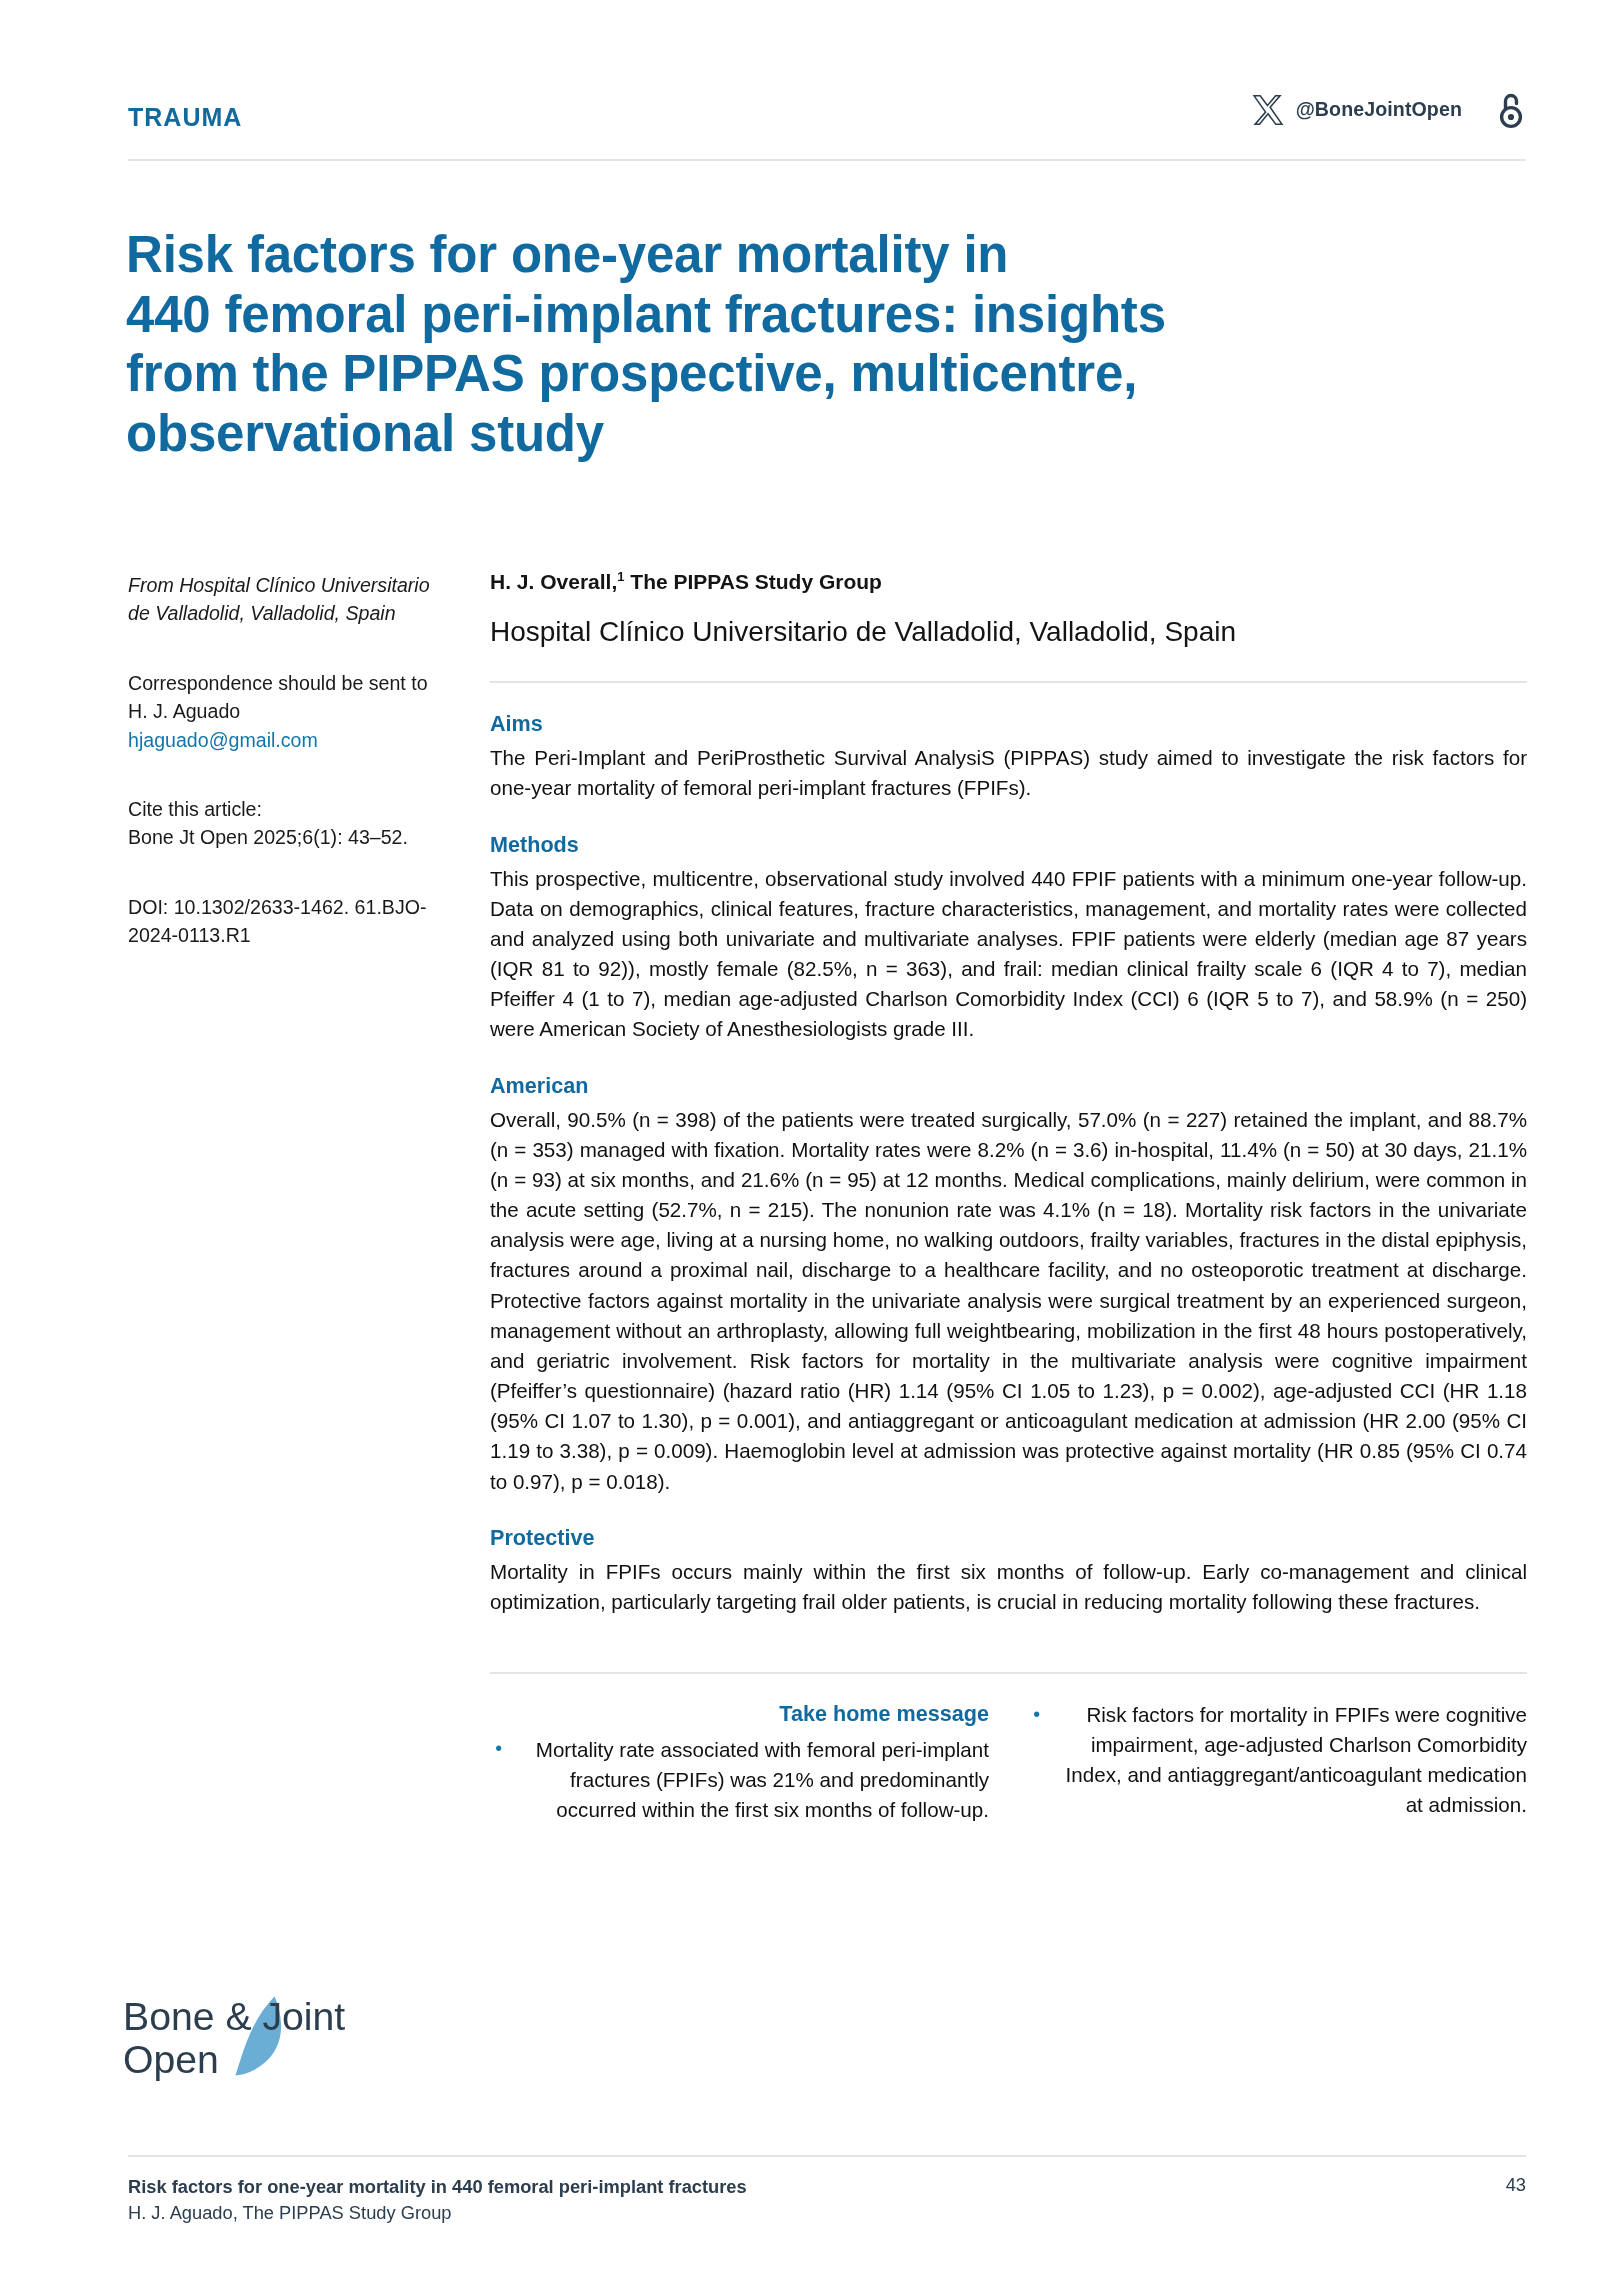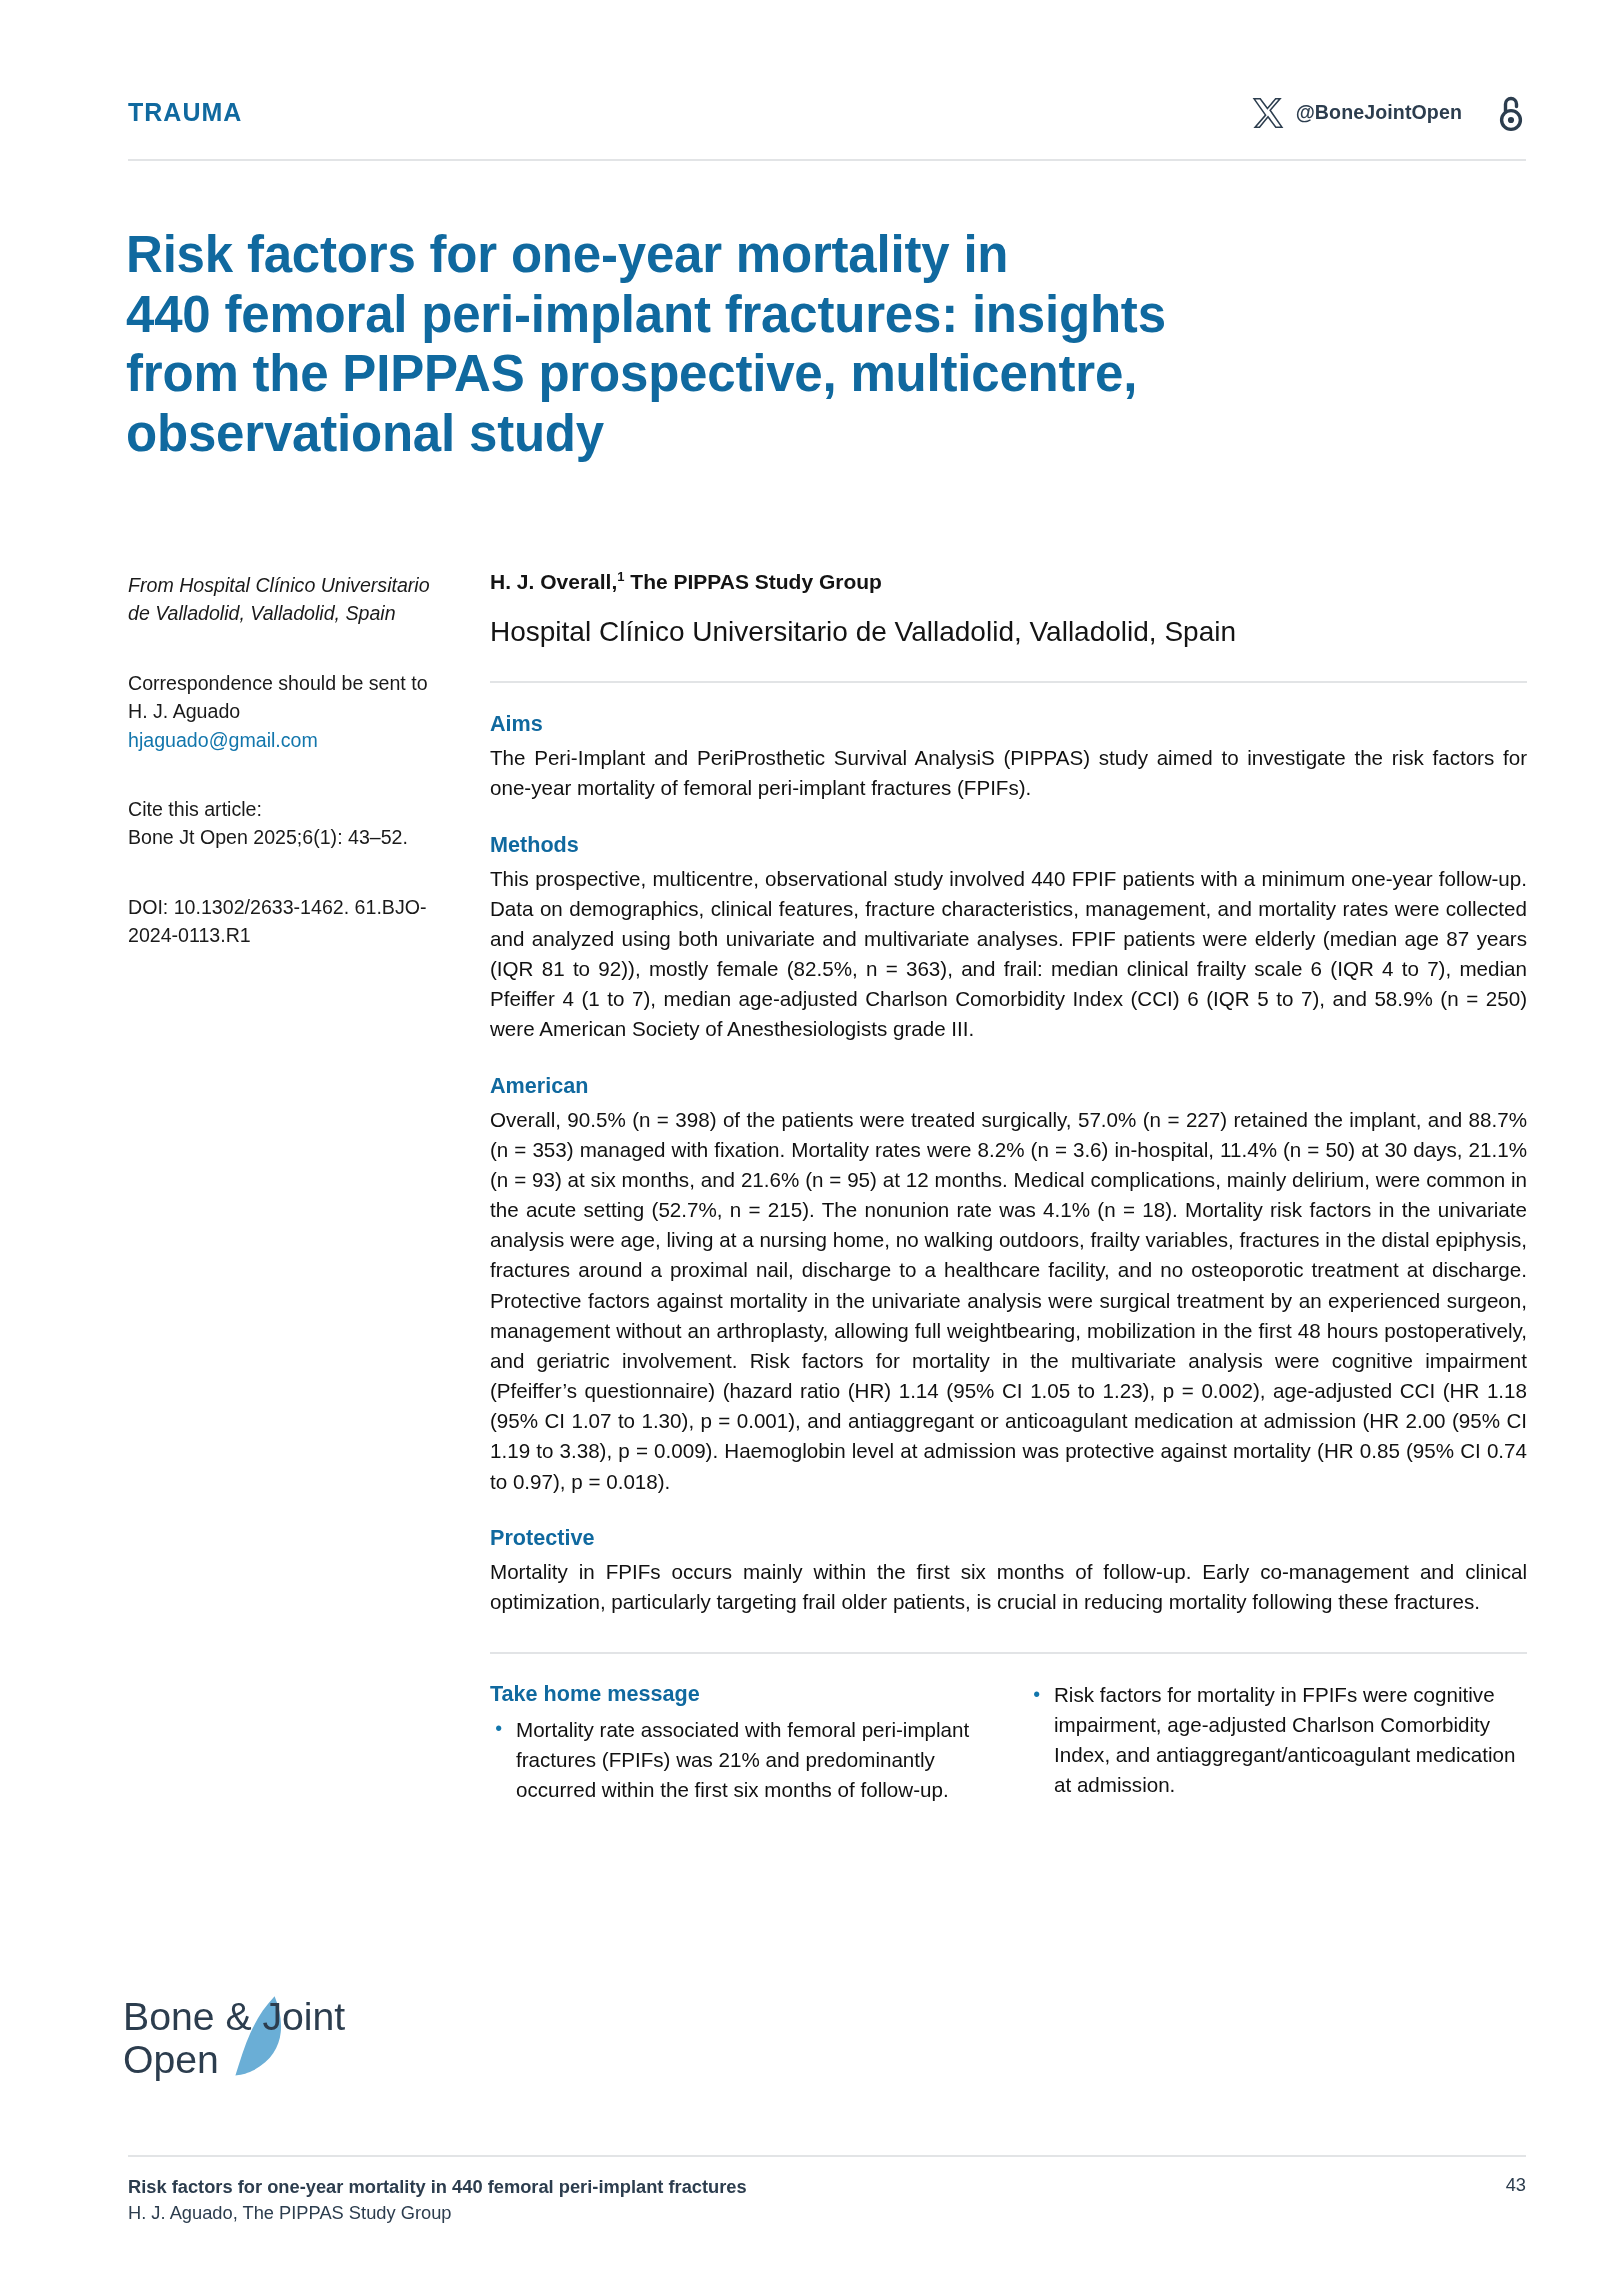"TRAUMA" .masthead { align-items: center -> flex-end; top: 89px -> 83px }
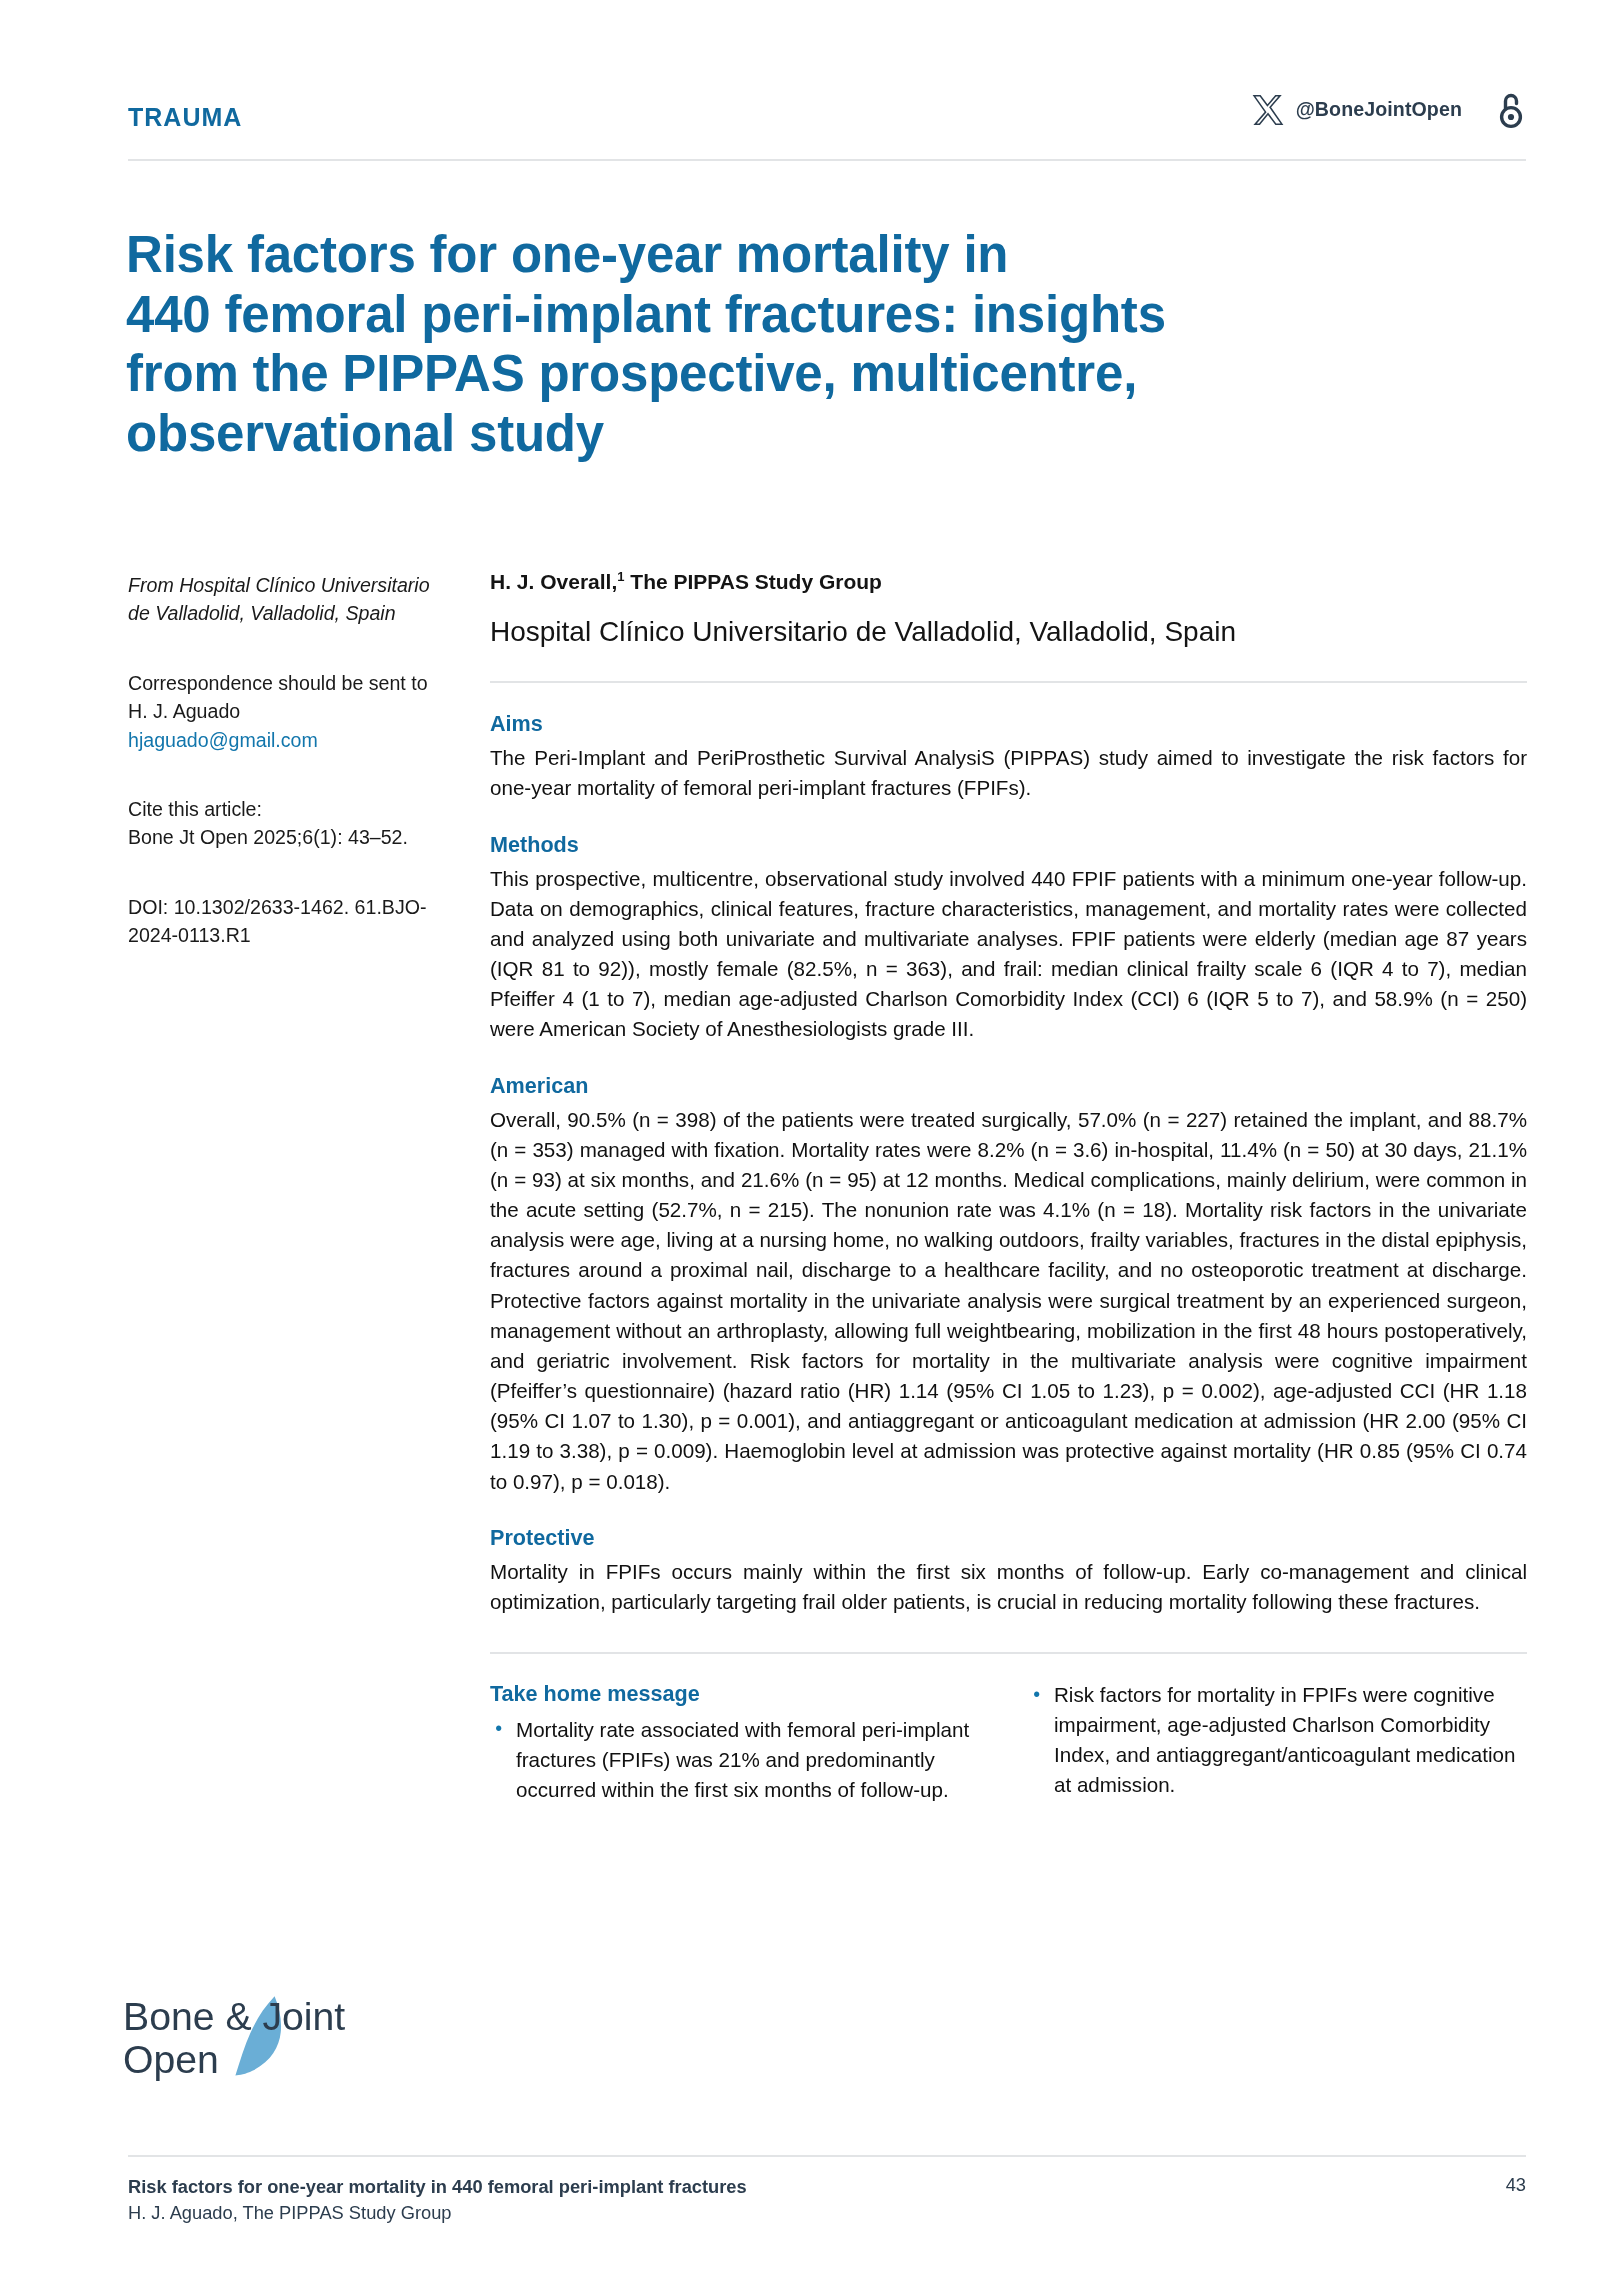"Take home message" .takehome-wrap { margin-top: 35px -> 55px; text-align: none -> right }
